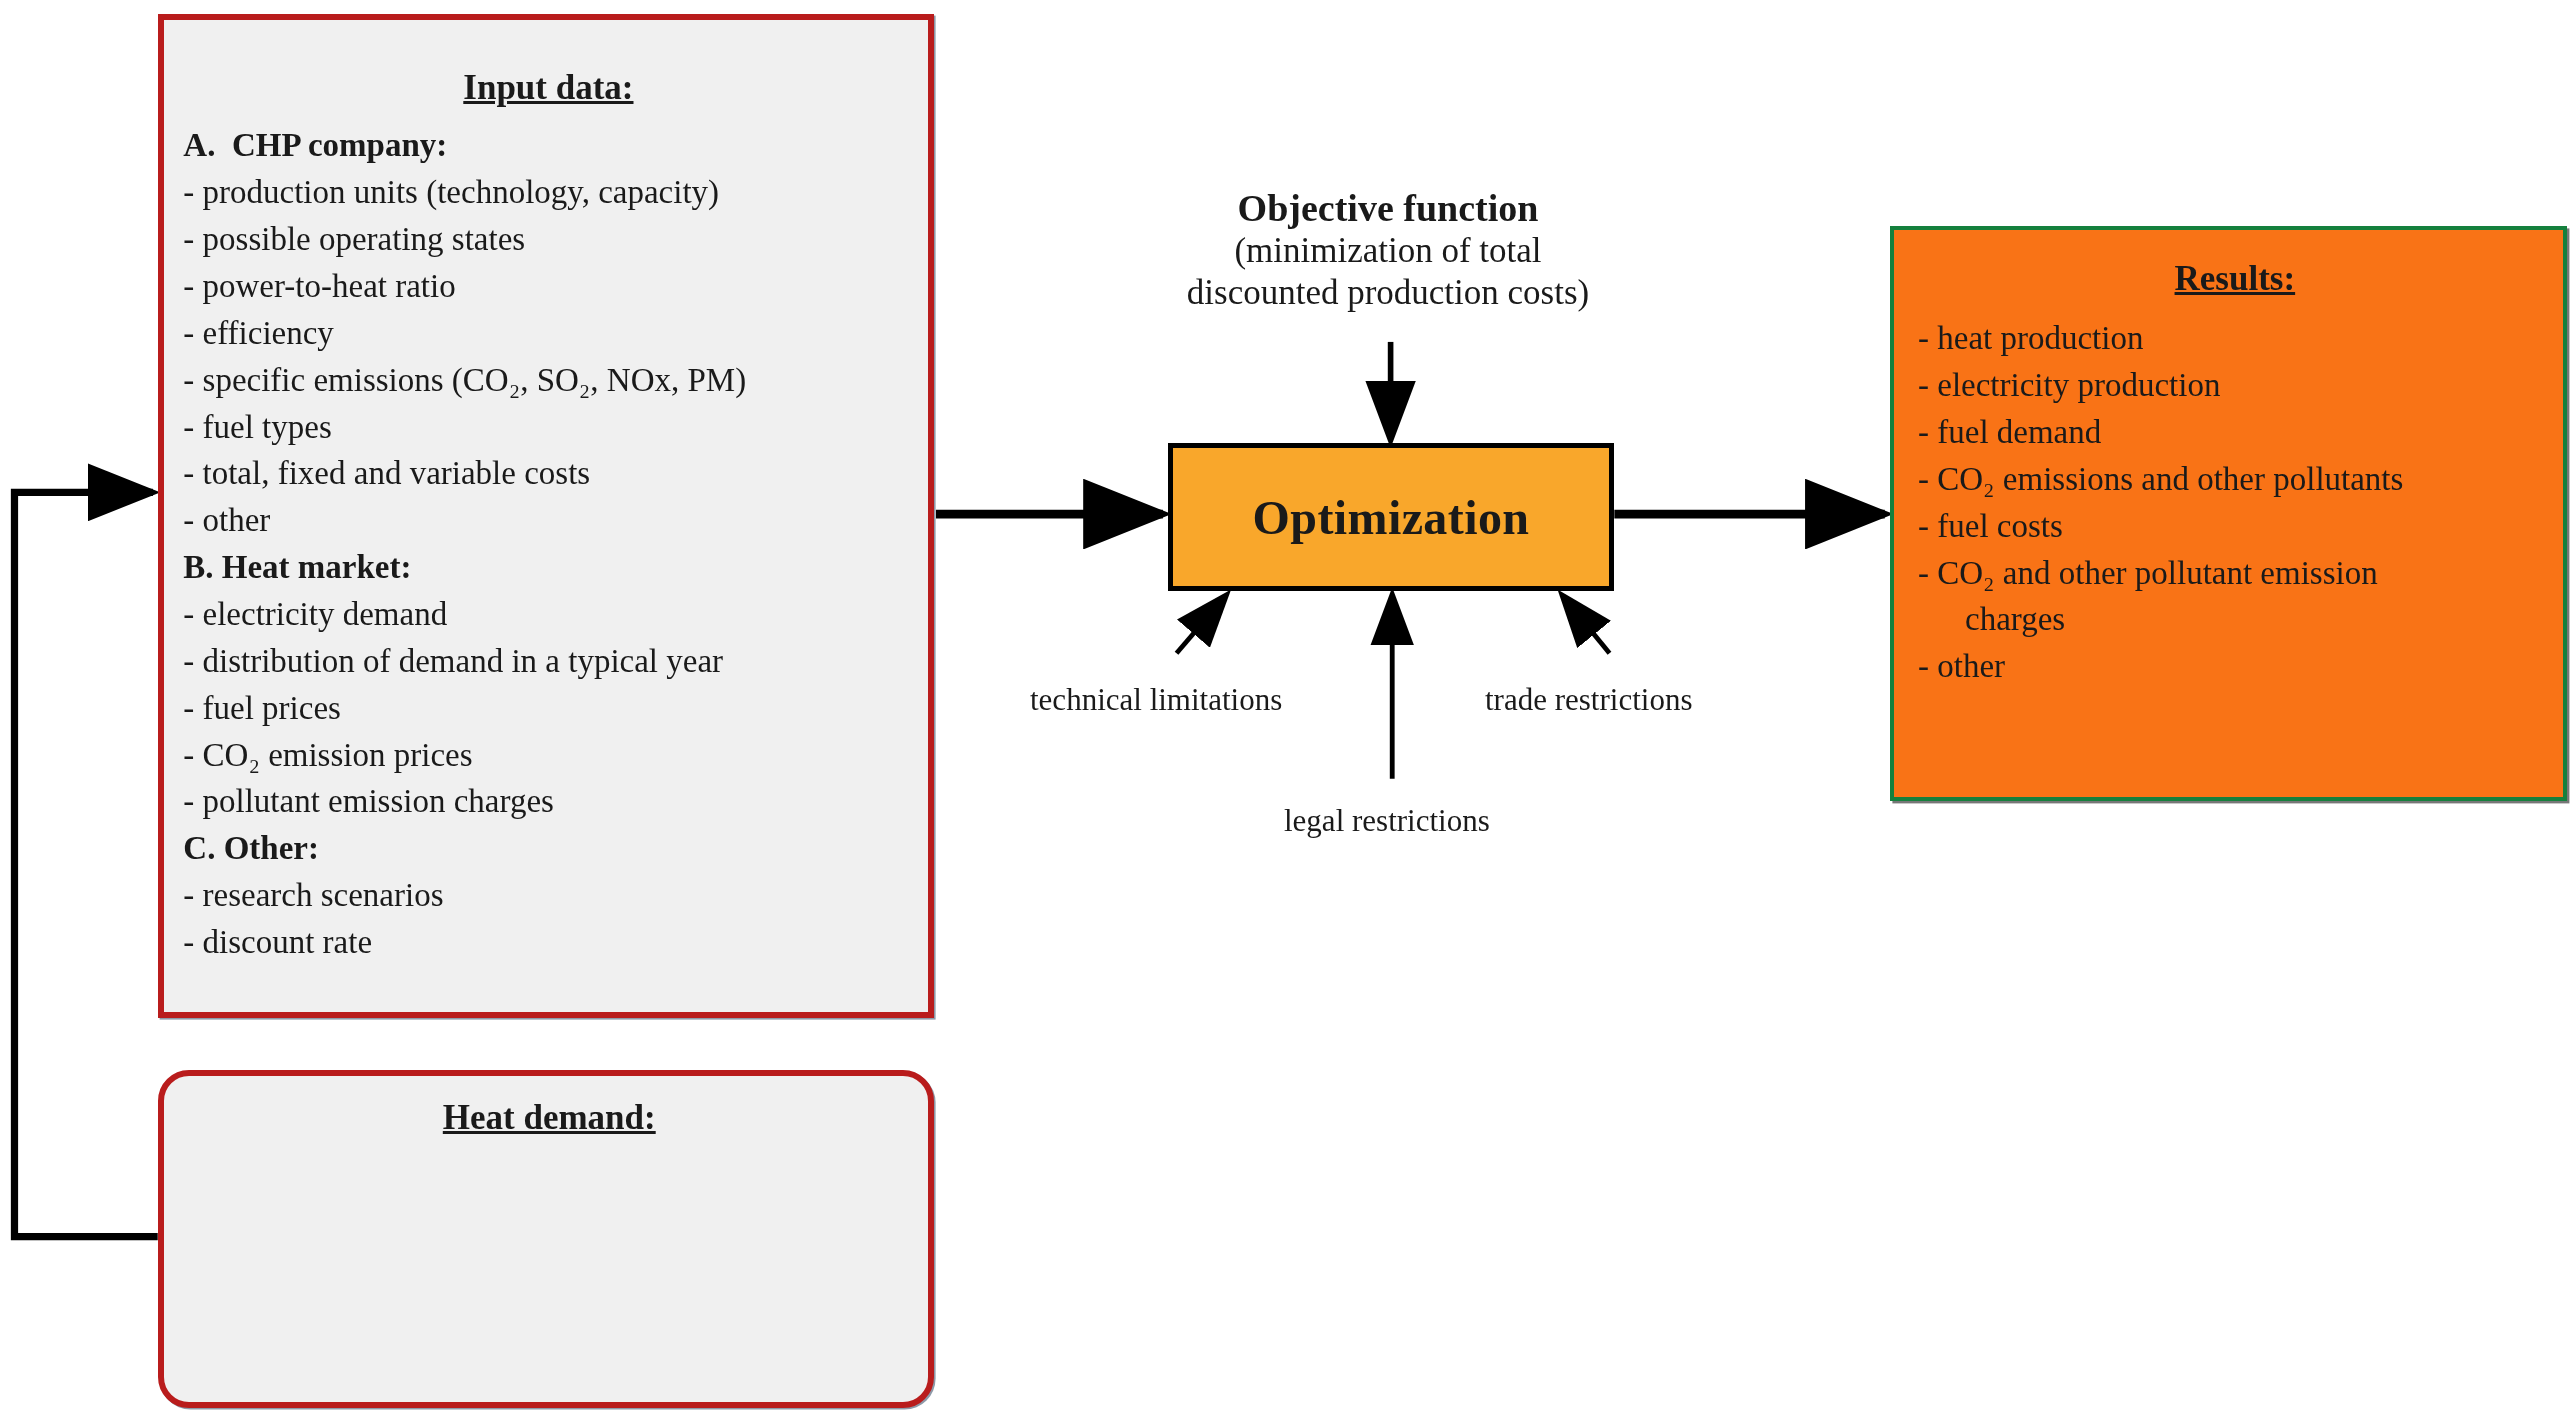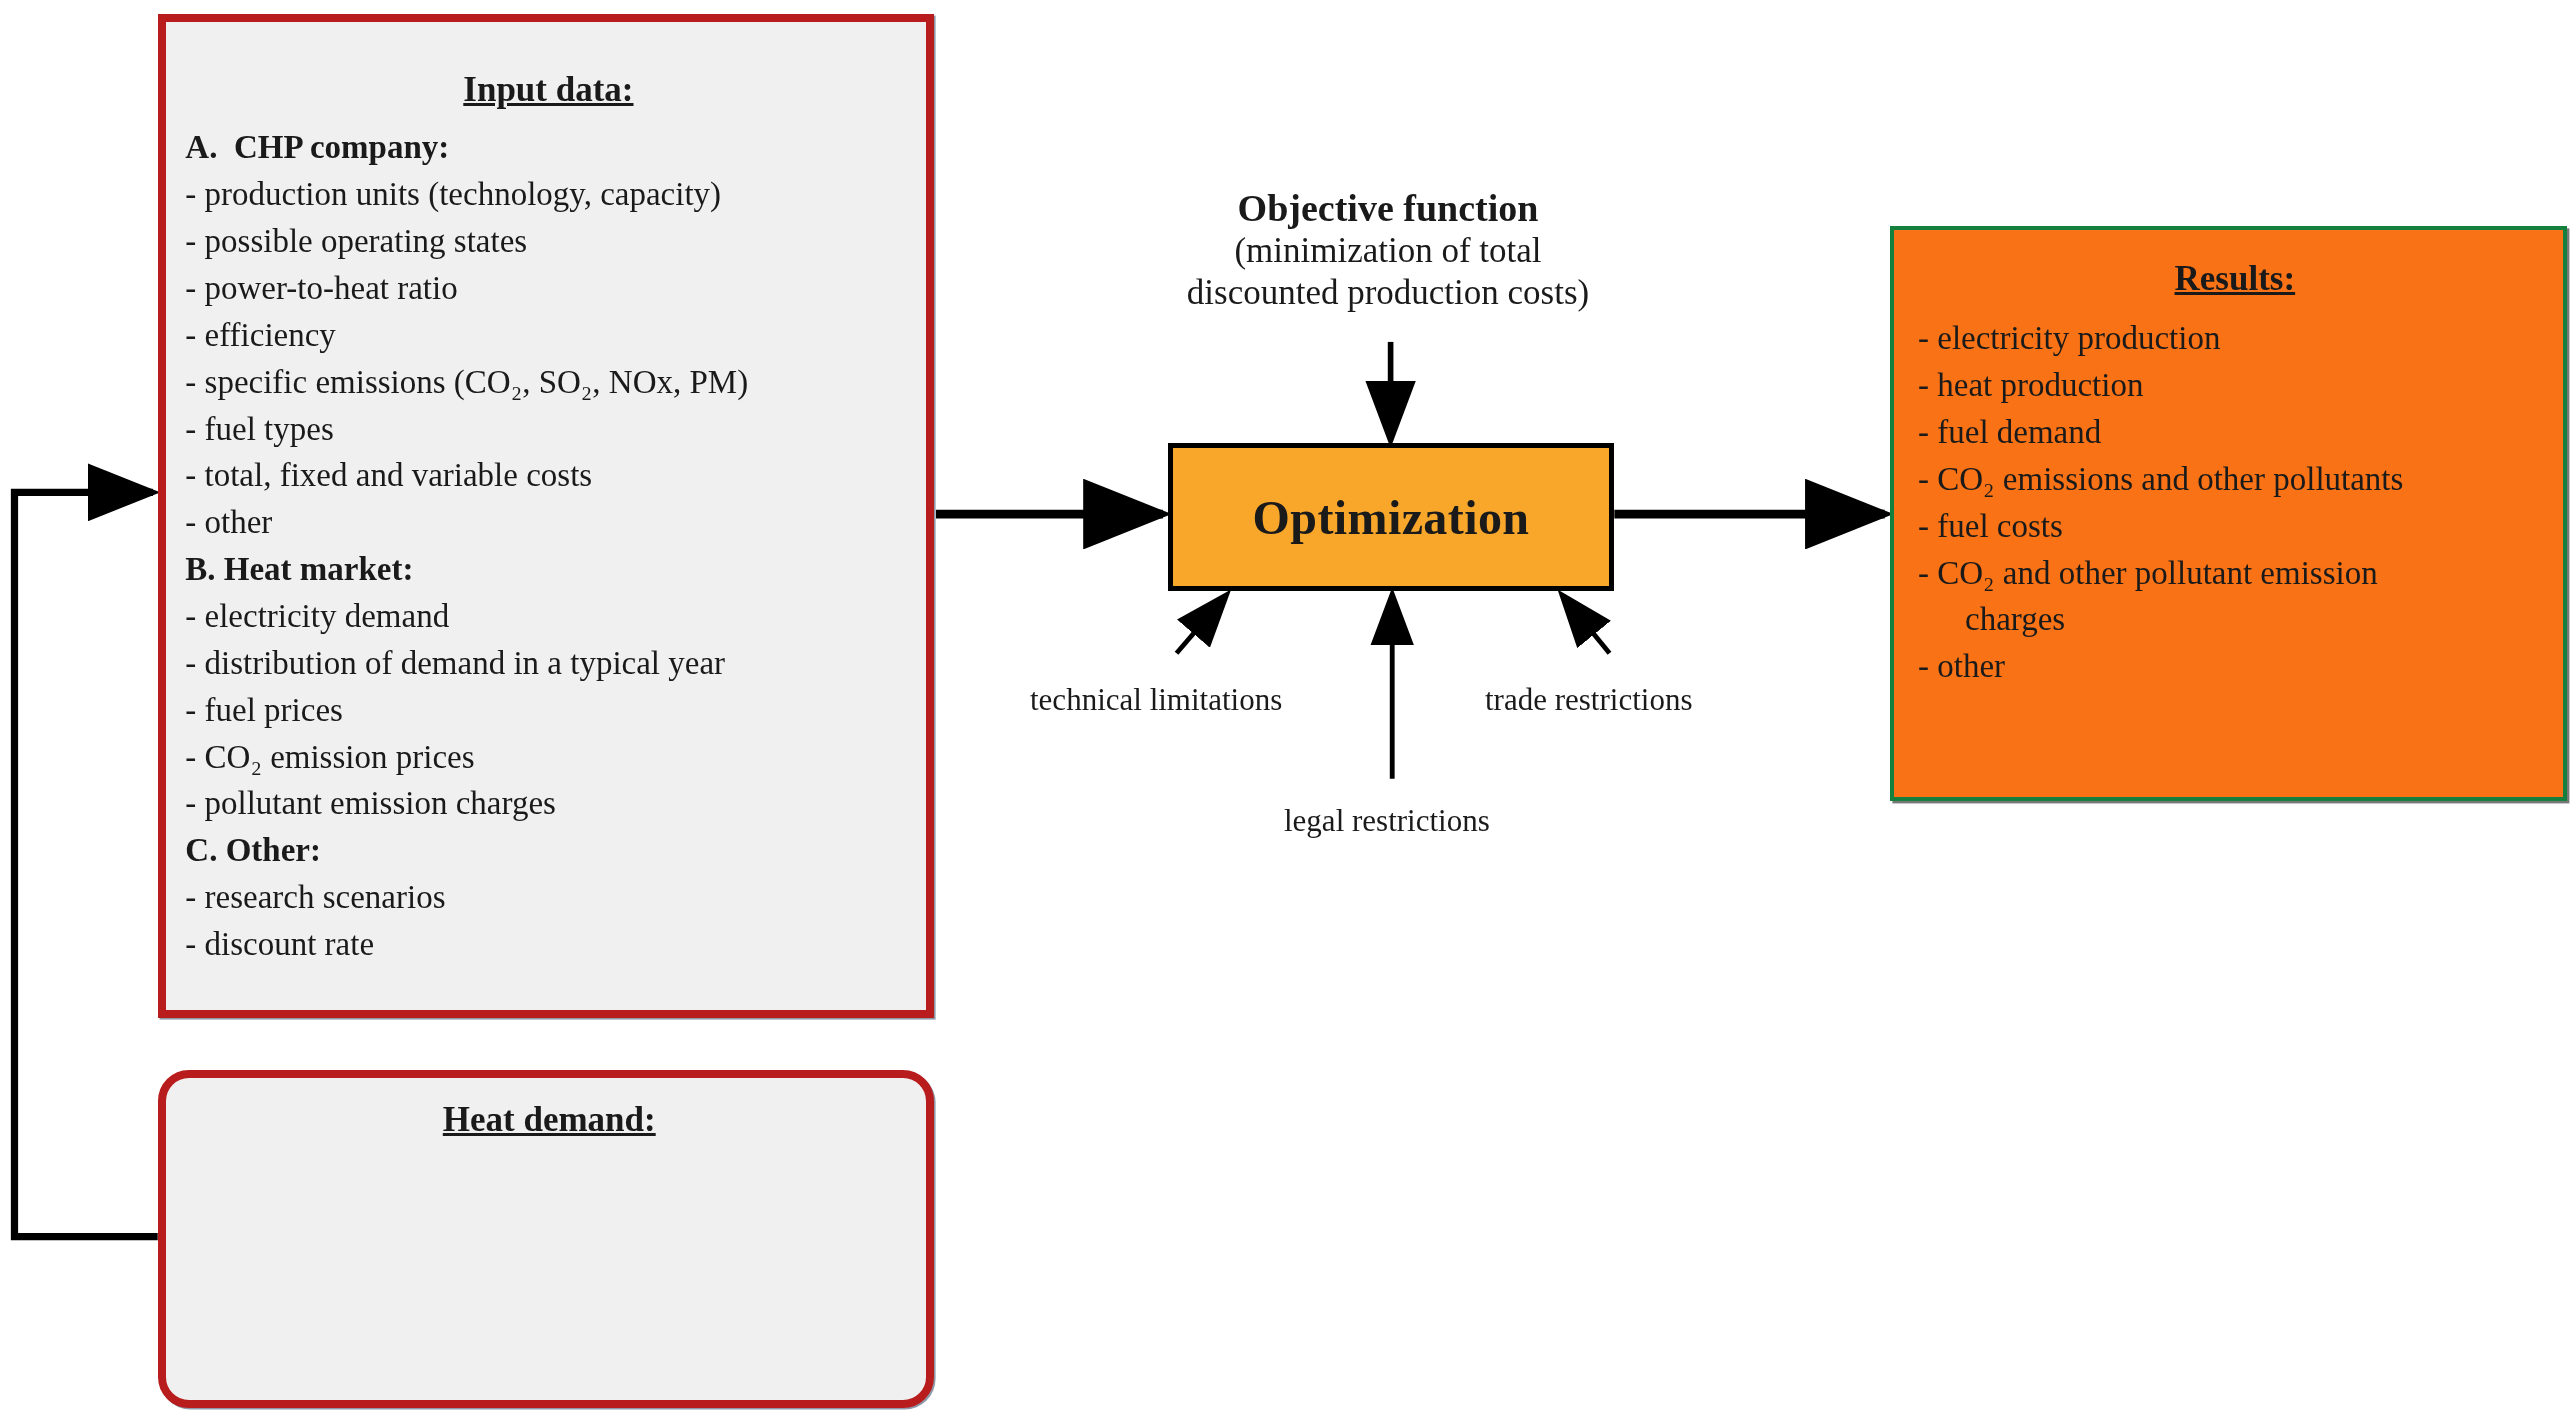"Input data:" .box-input, .box-heat { border: 8px solid #b91c1c -> 6px solid #b91c1c }
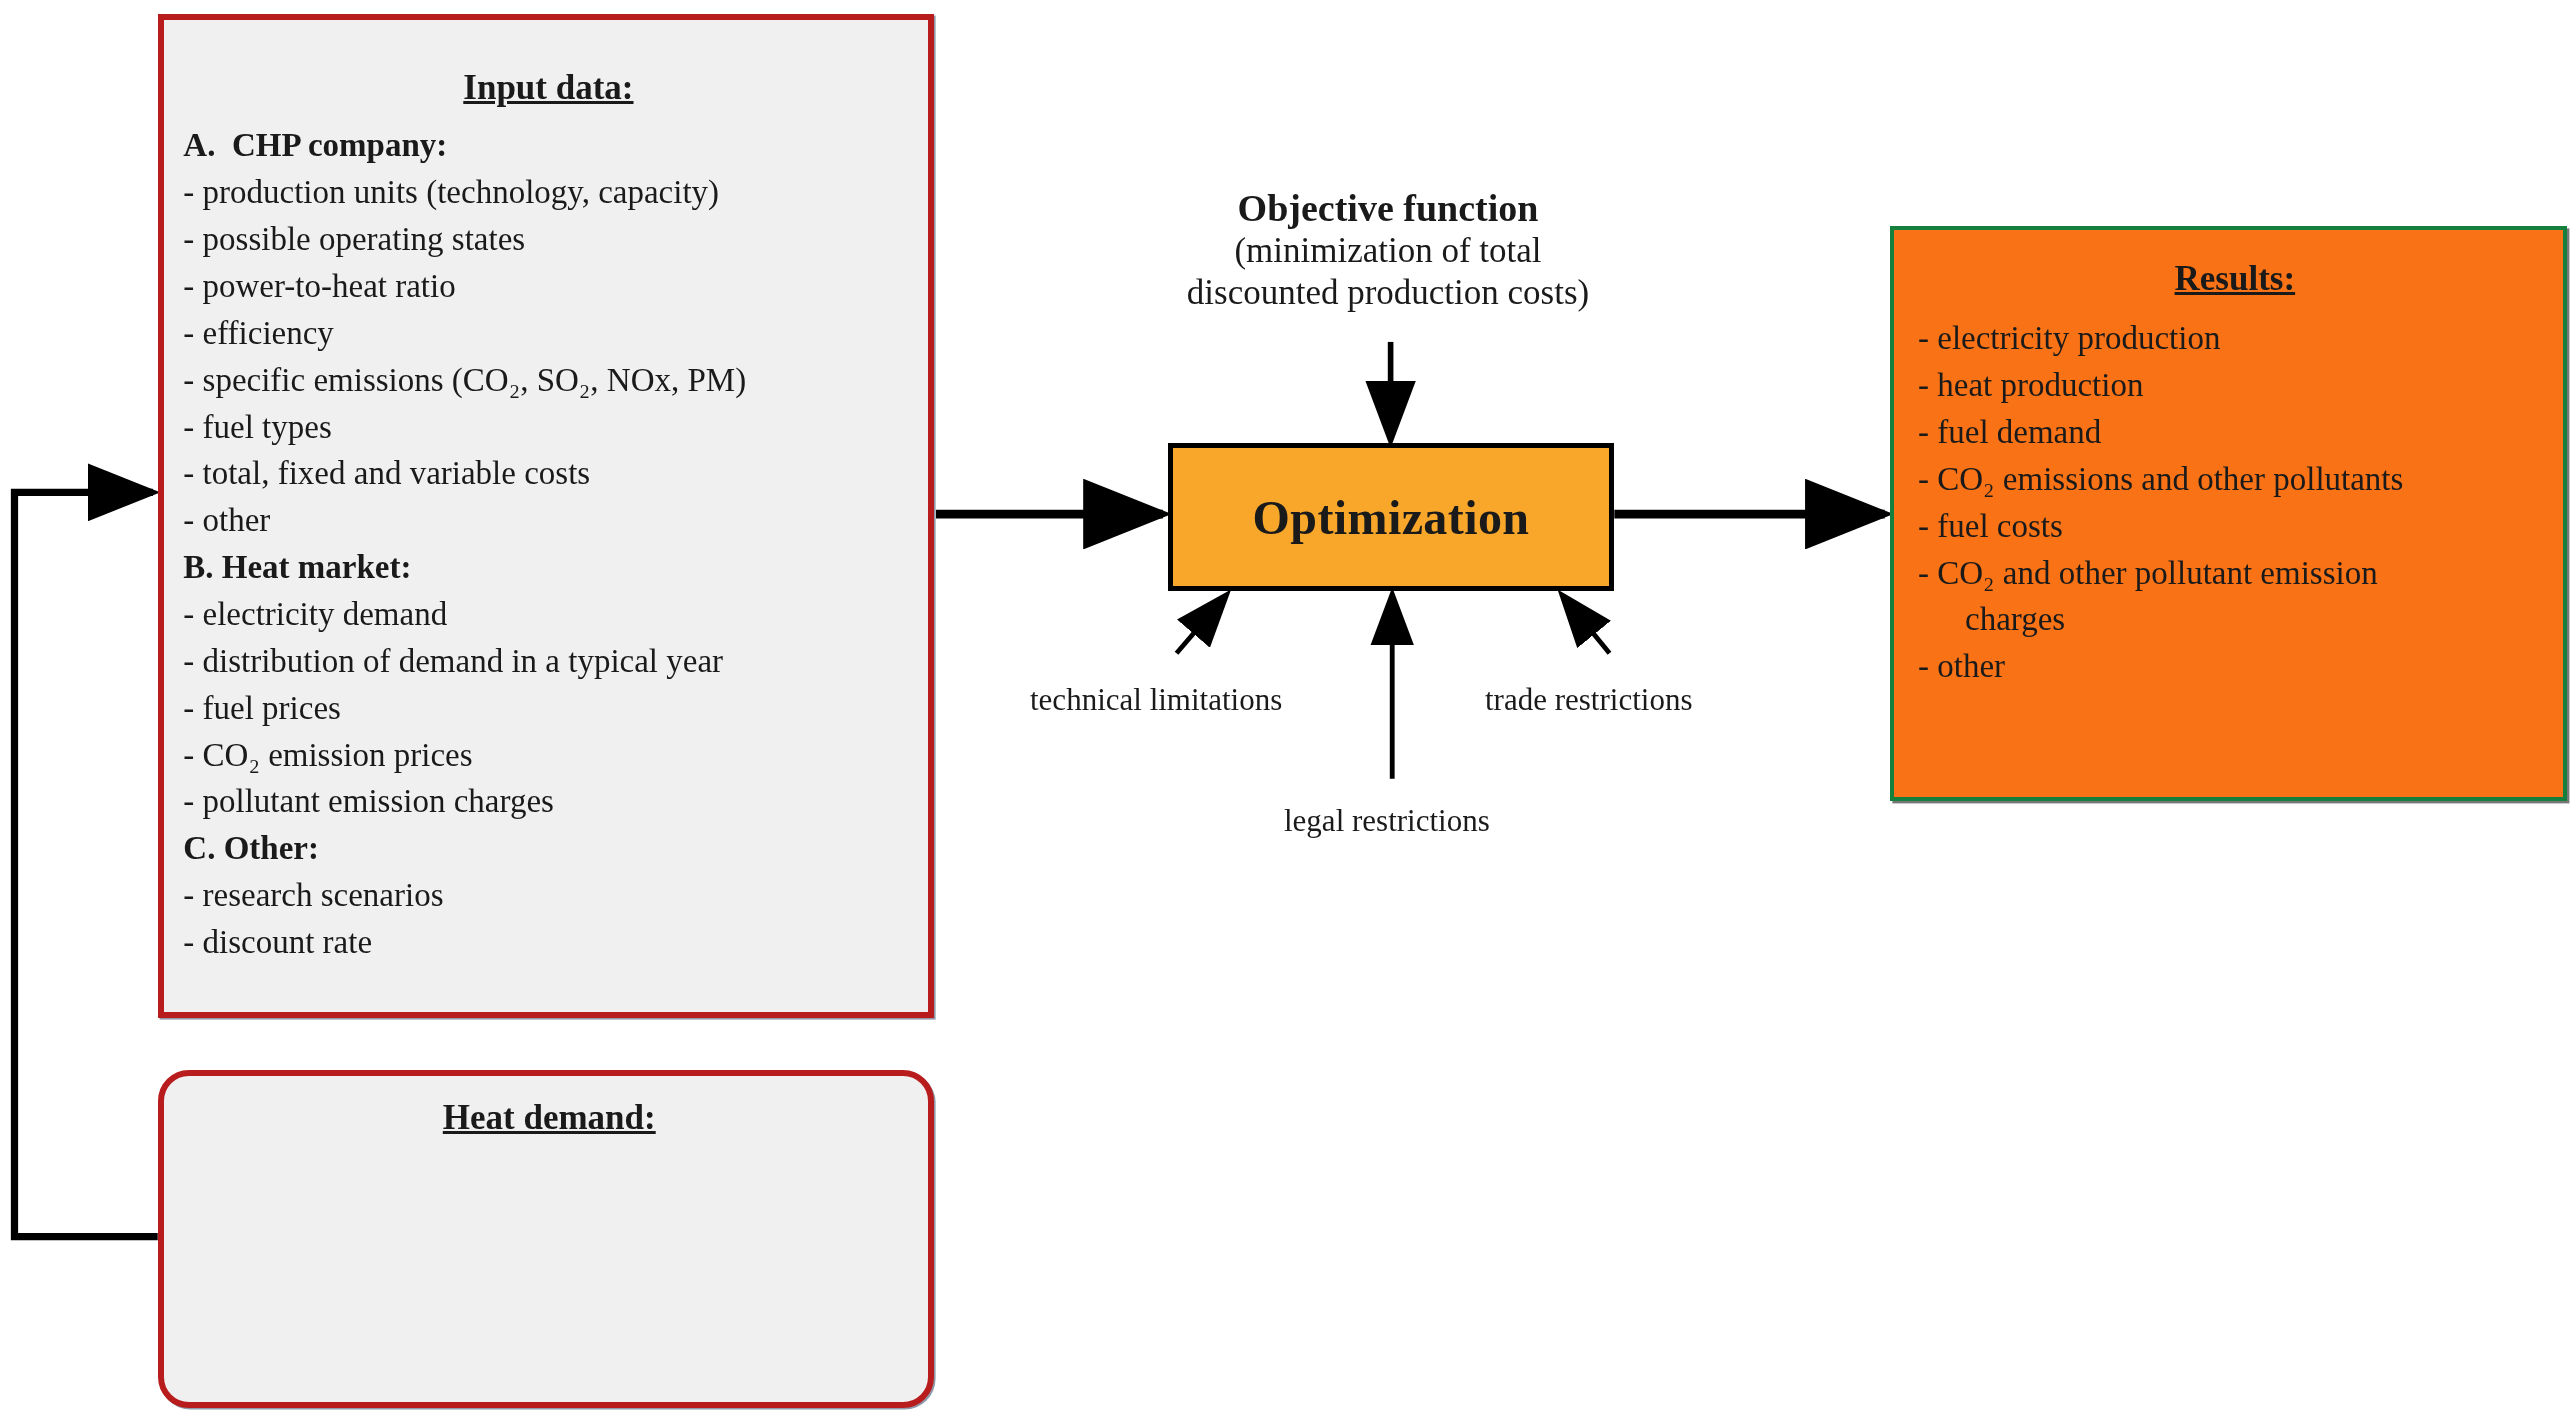"- electricity production" li { order: before "- heat production" -> after "- heat production" }
